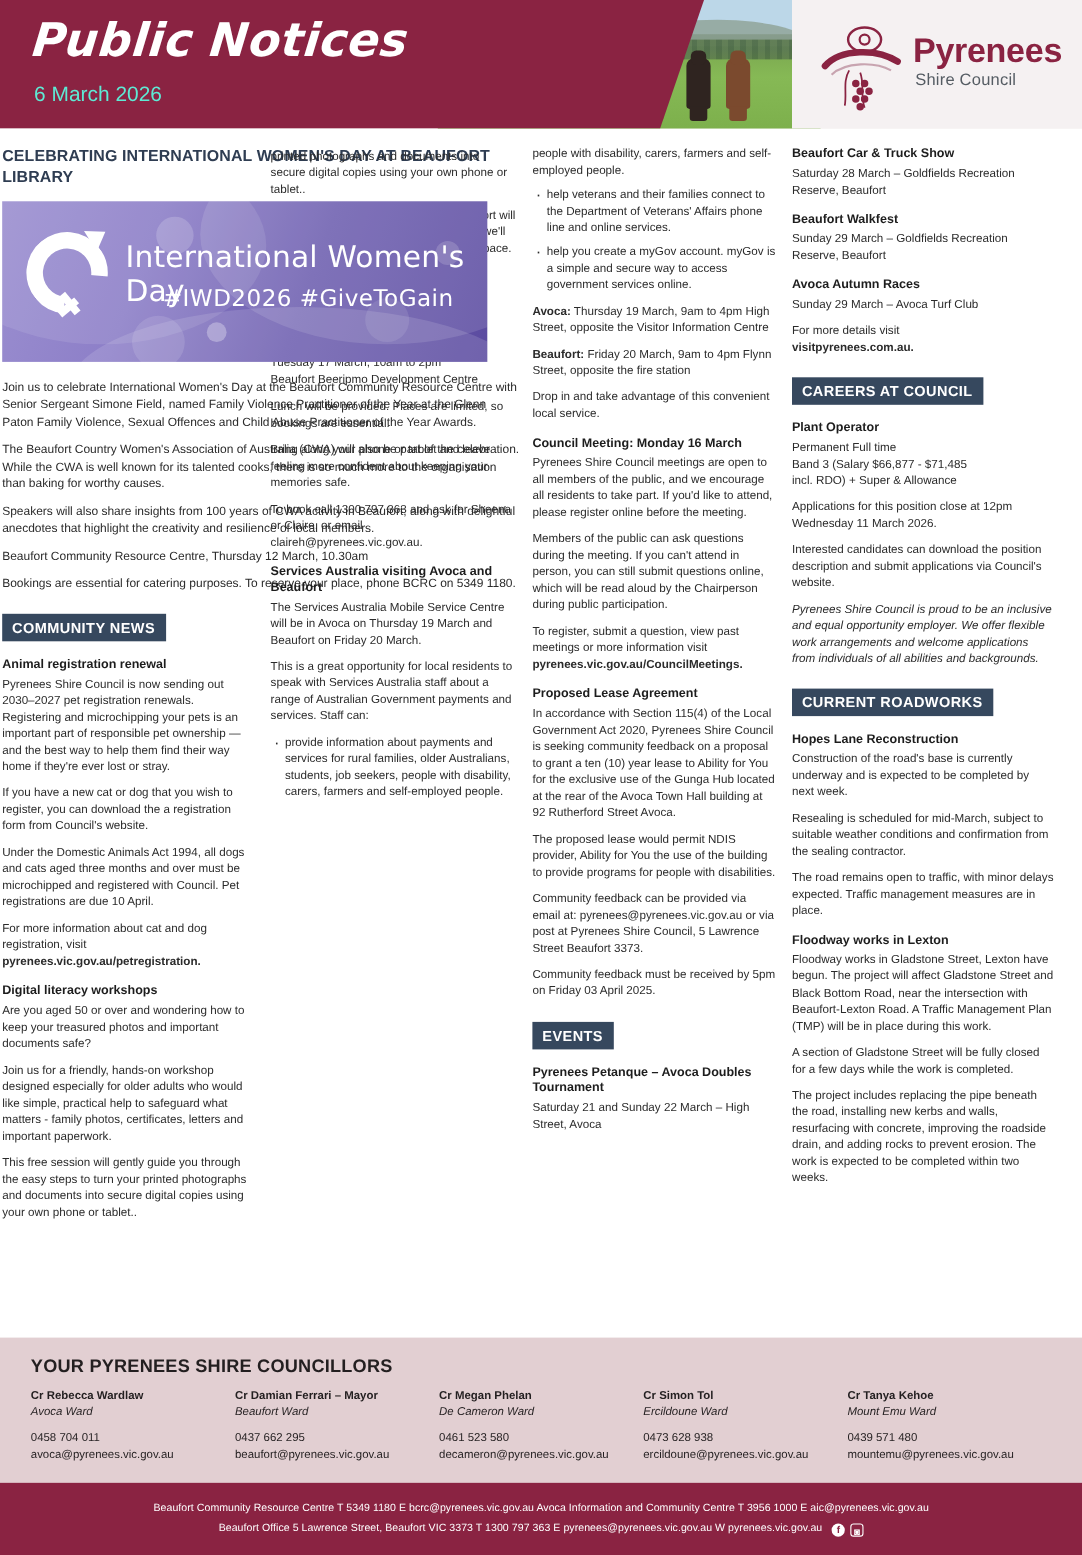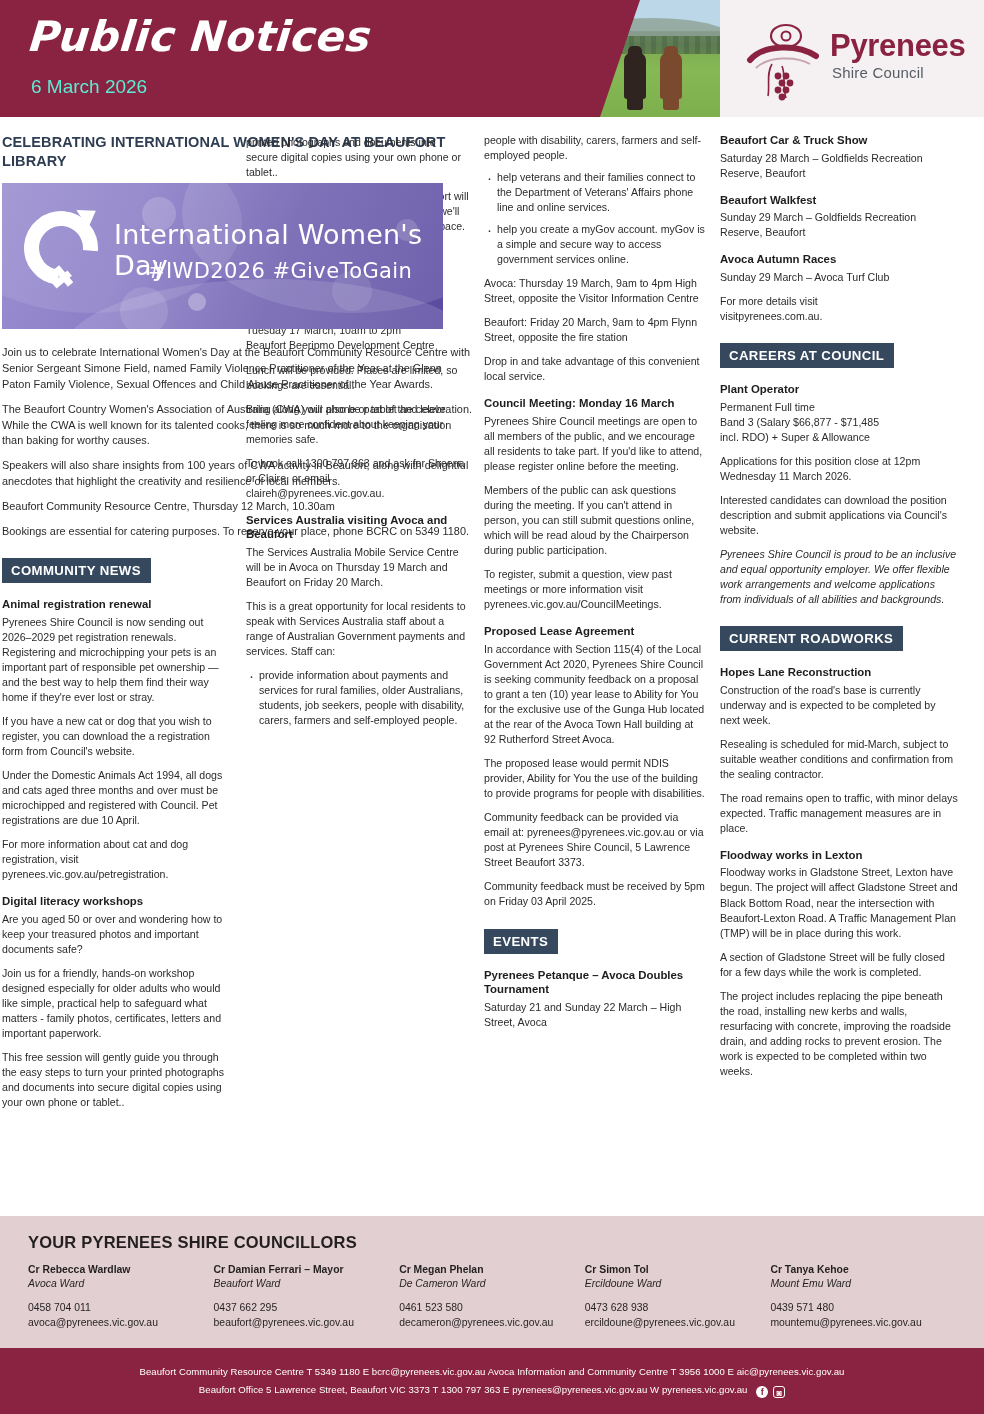"Avoca:" .inline-b { font-weight: normal -> bold }
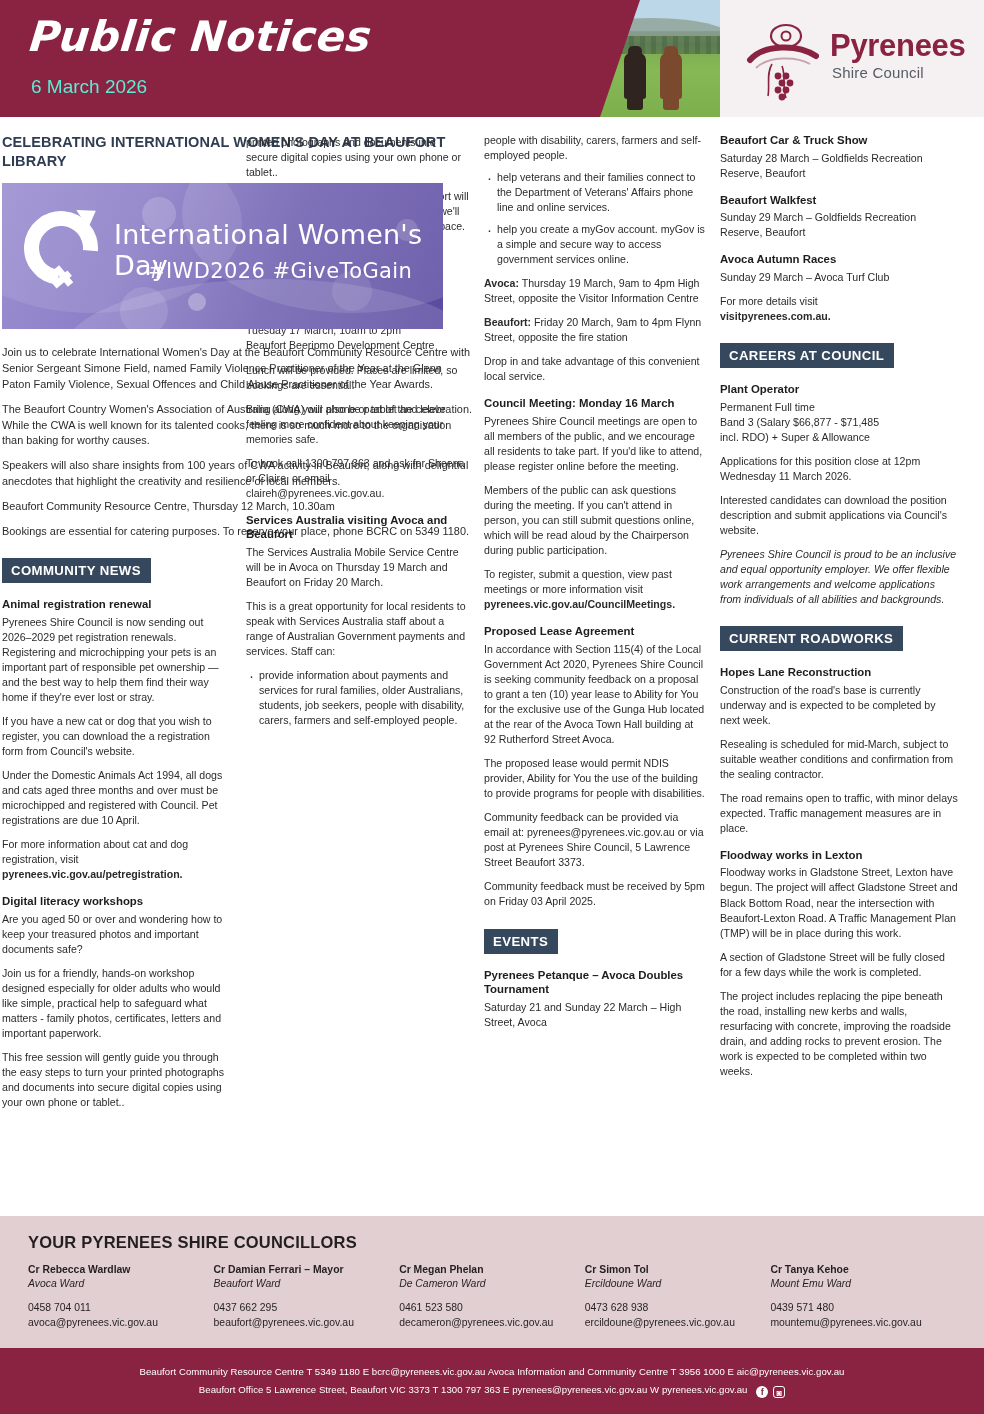"Pyrenees Shire Council is now" p.para { text: 2026–2029 -> 2030–2027 }
